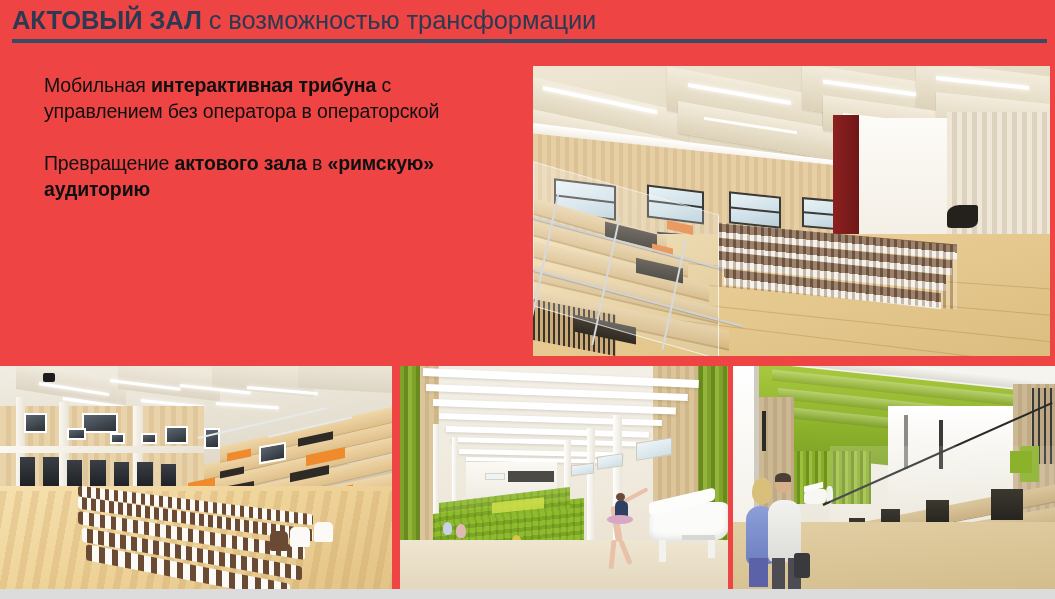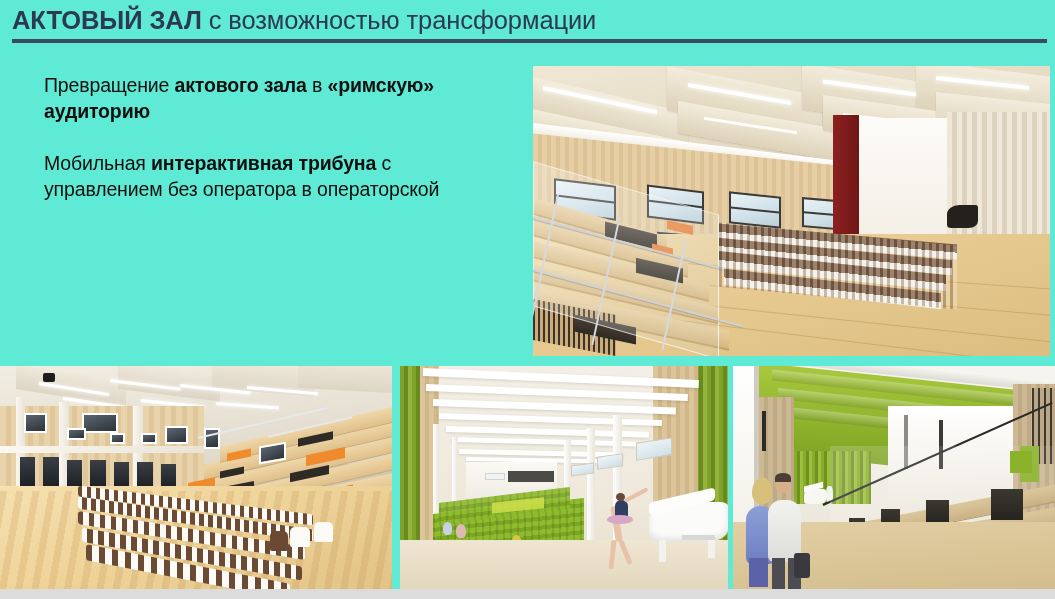"АКТОВЫЙ ЗАЛ с возможностью трансформации" #slide { background: #5eead4 -> #ef4444 }
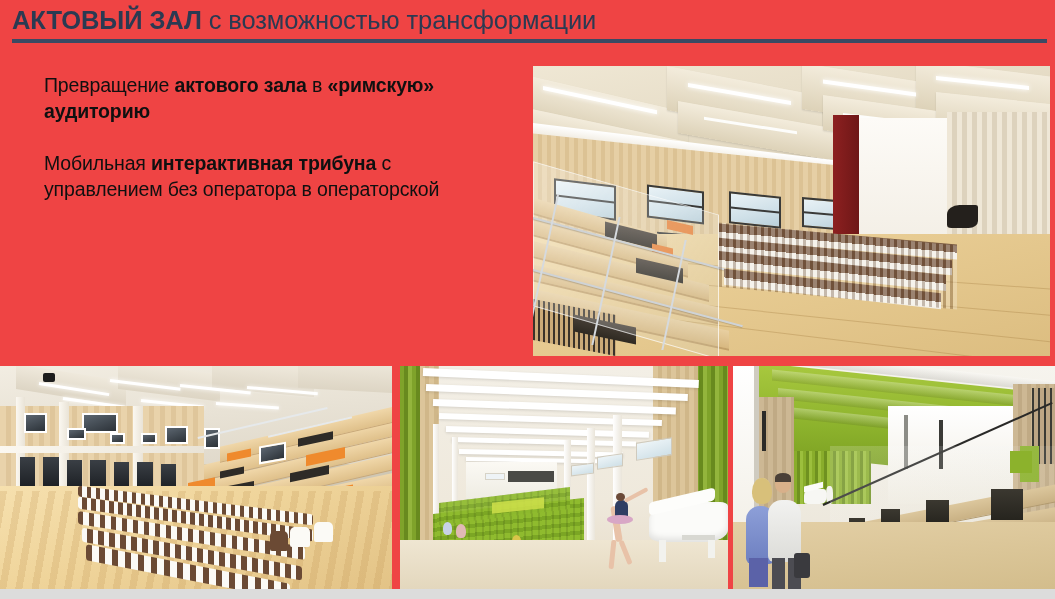"Превращение актового зала в «римскую»" p { order: before "Мобильная интерактивная трибуна с" -> after "Мобильная интерактивная трибуна с" }
